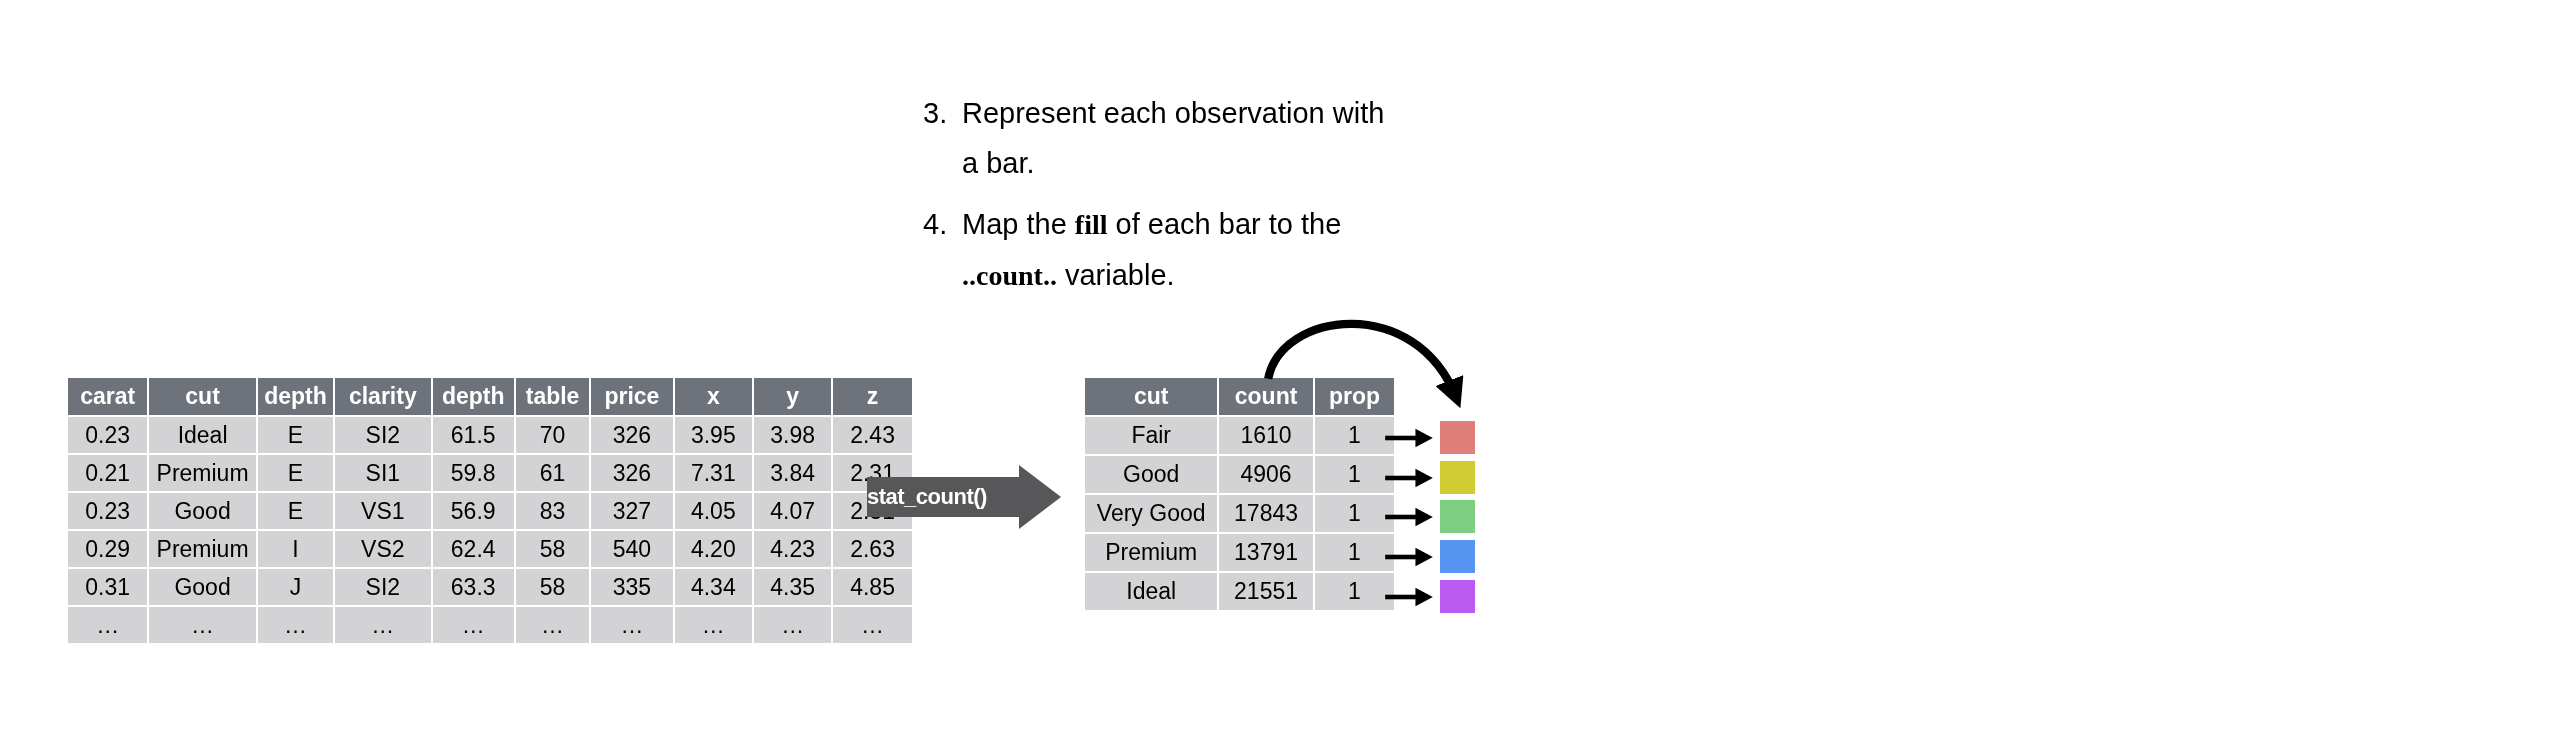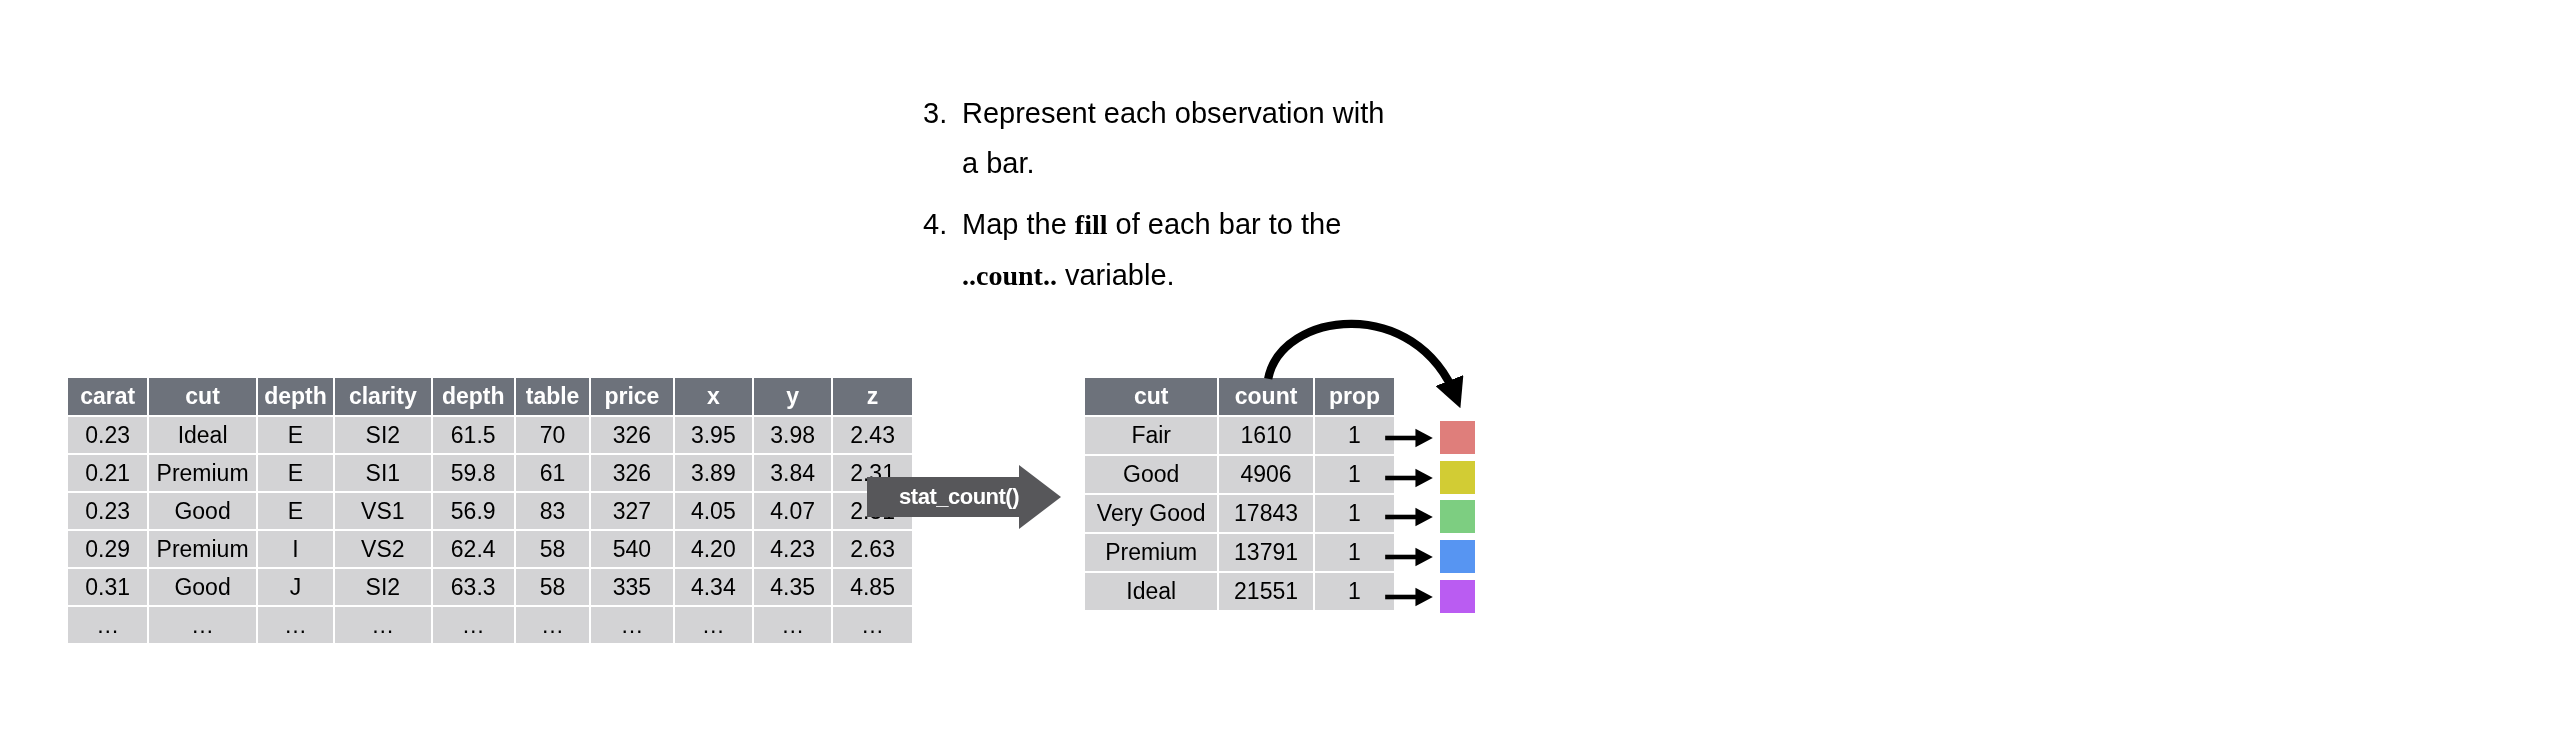"3.89" td { text: 3.89 -> 7.31 }
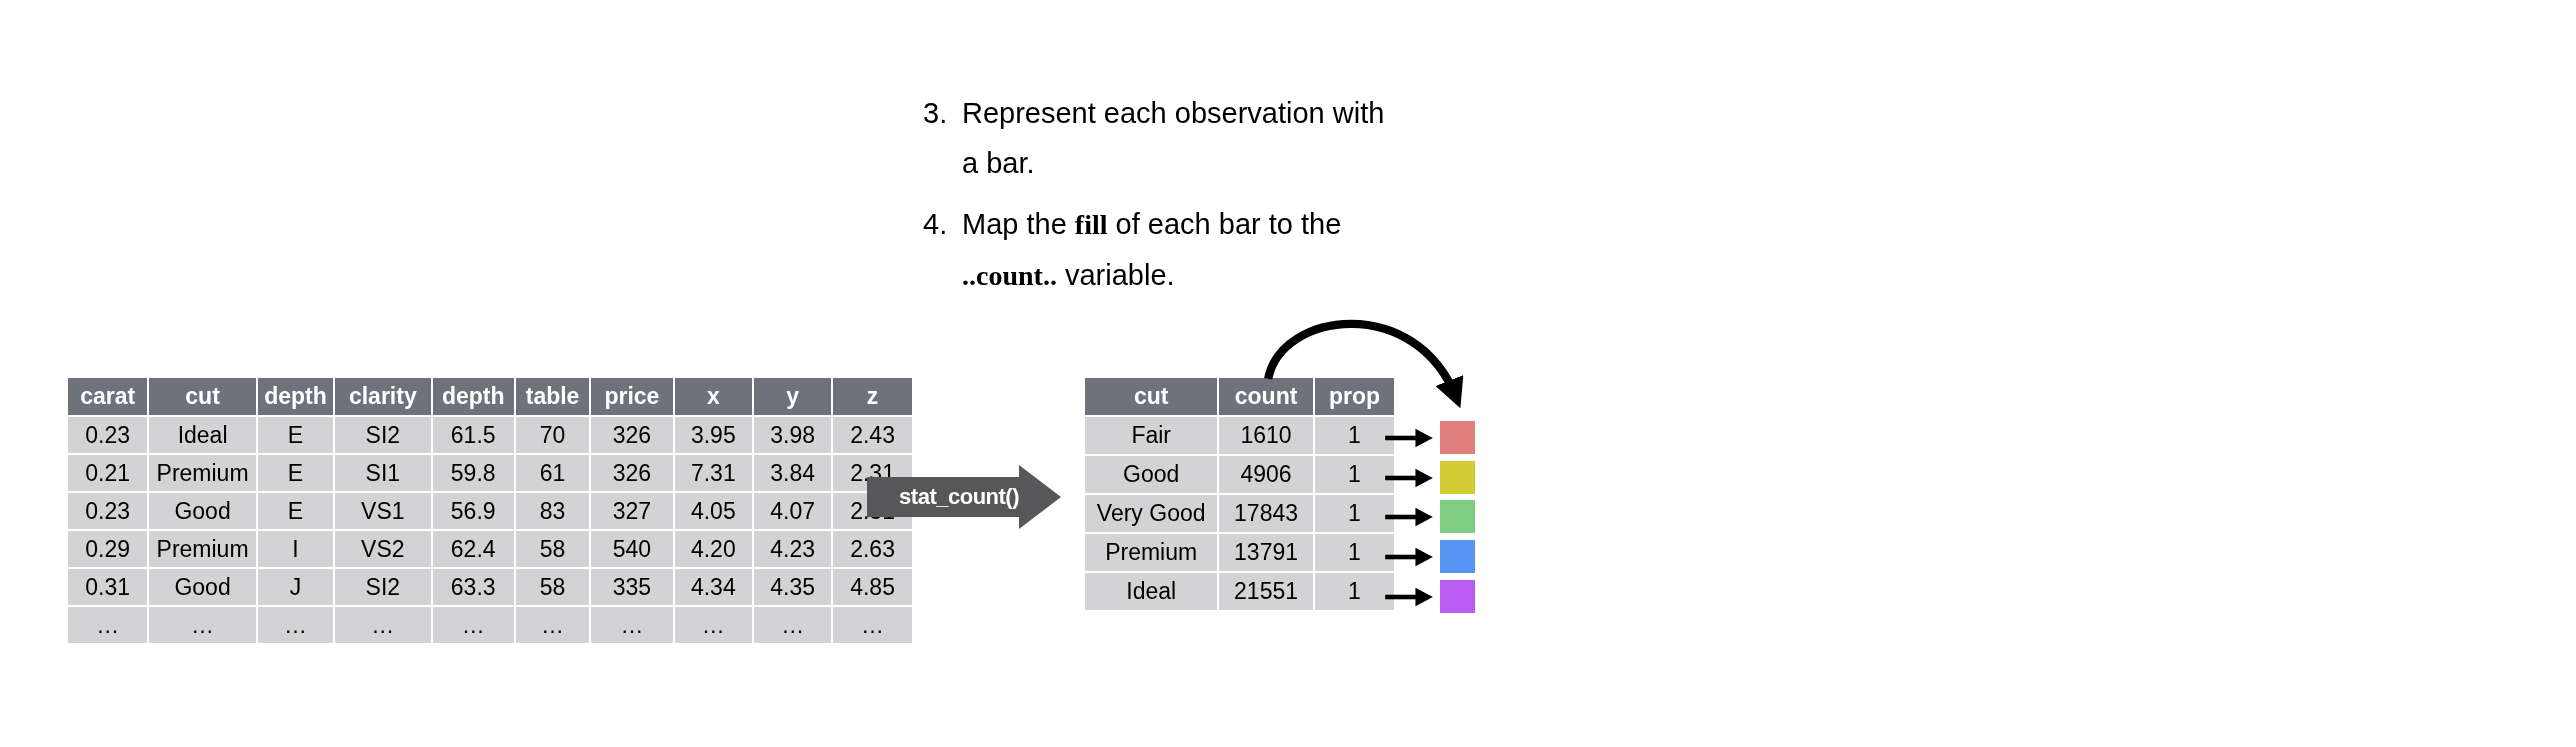"stat_count()" .proc-arrow { justify-content: flex-end -> flex-start }
